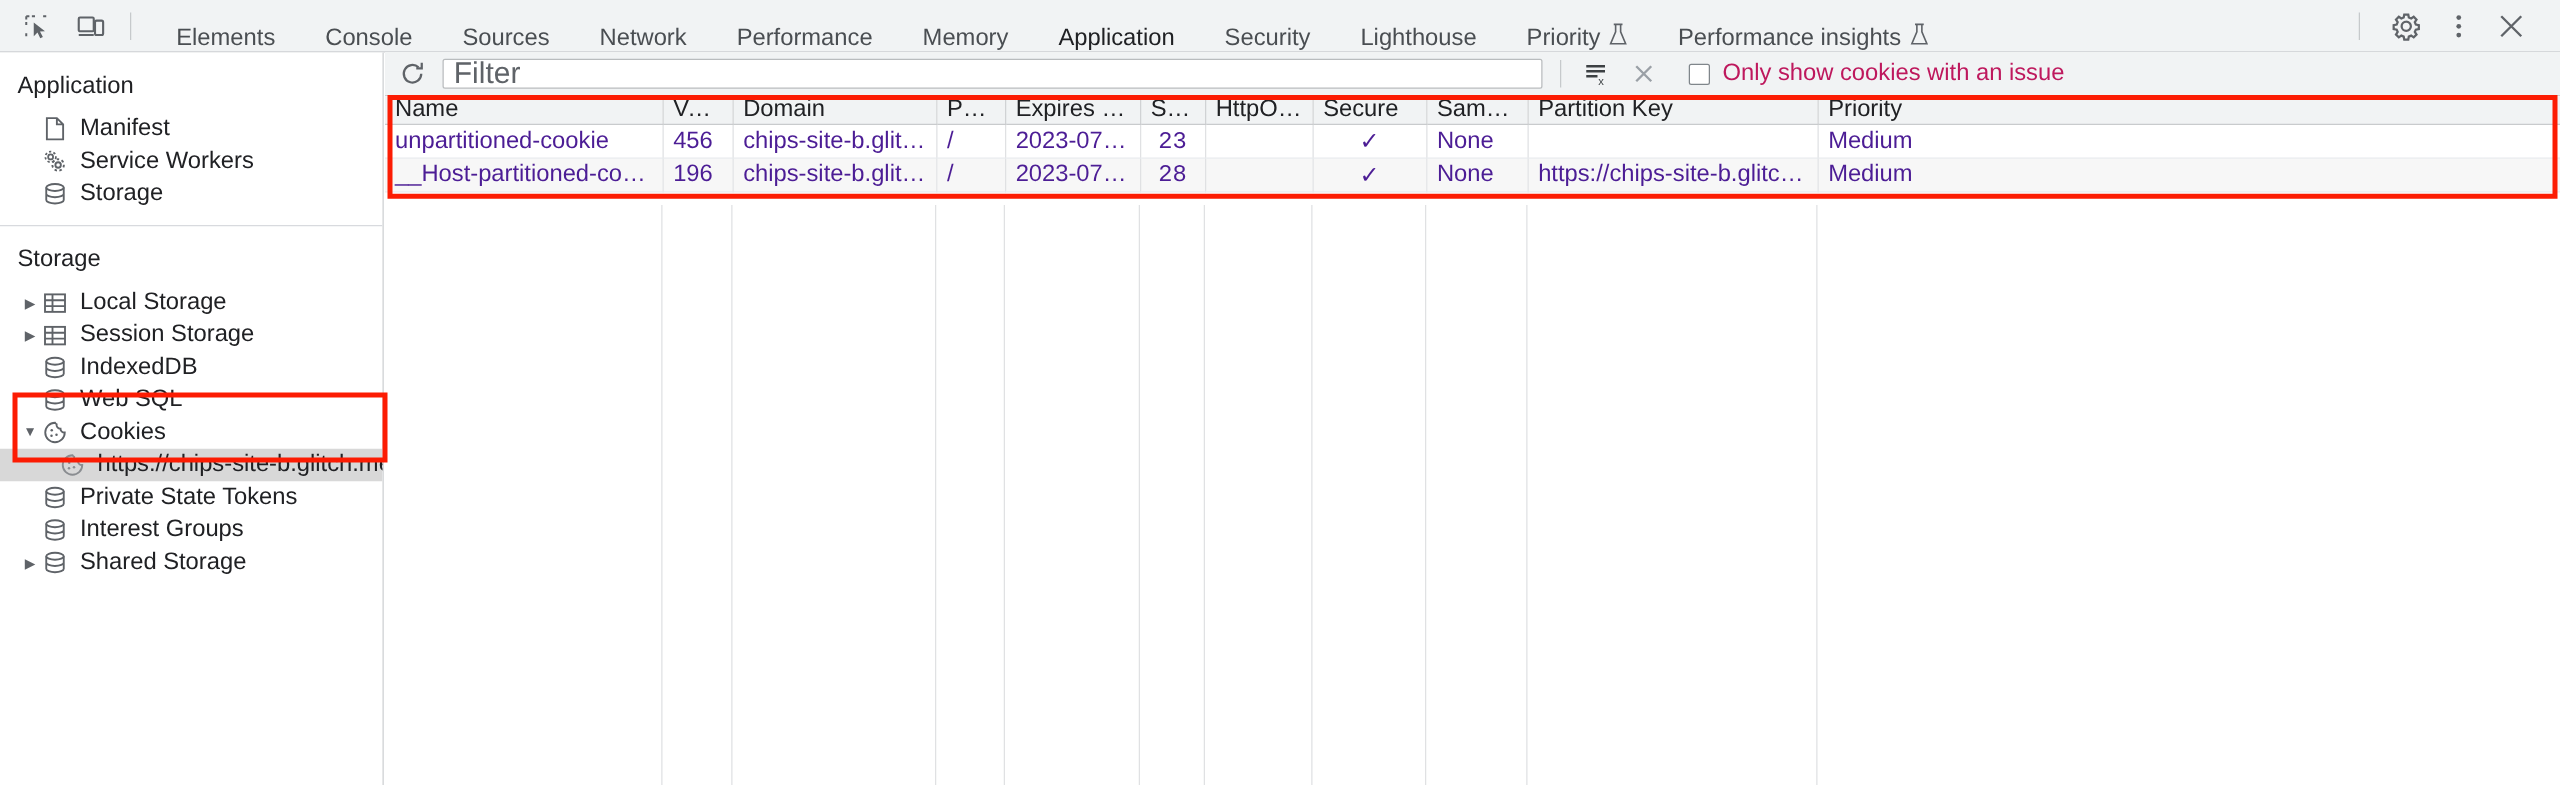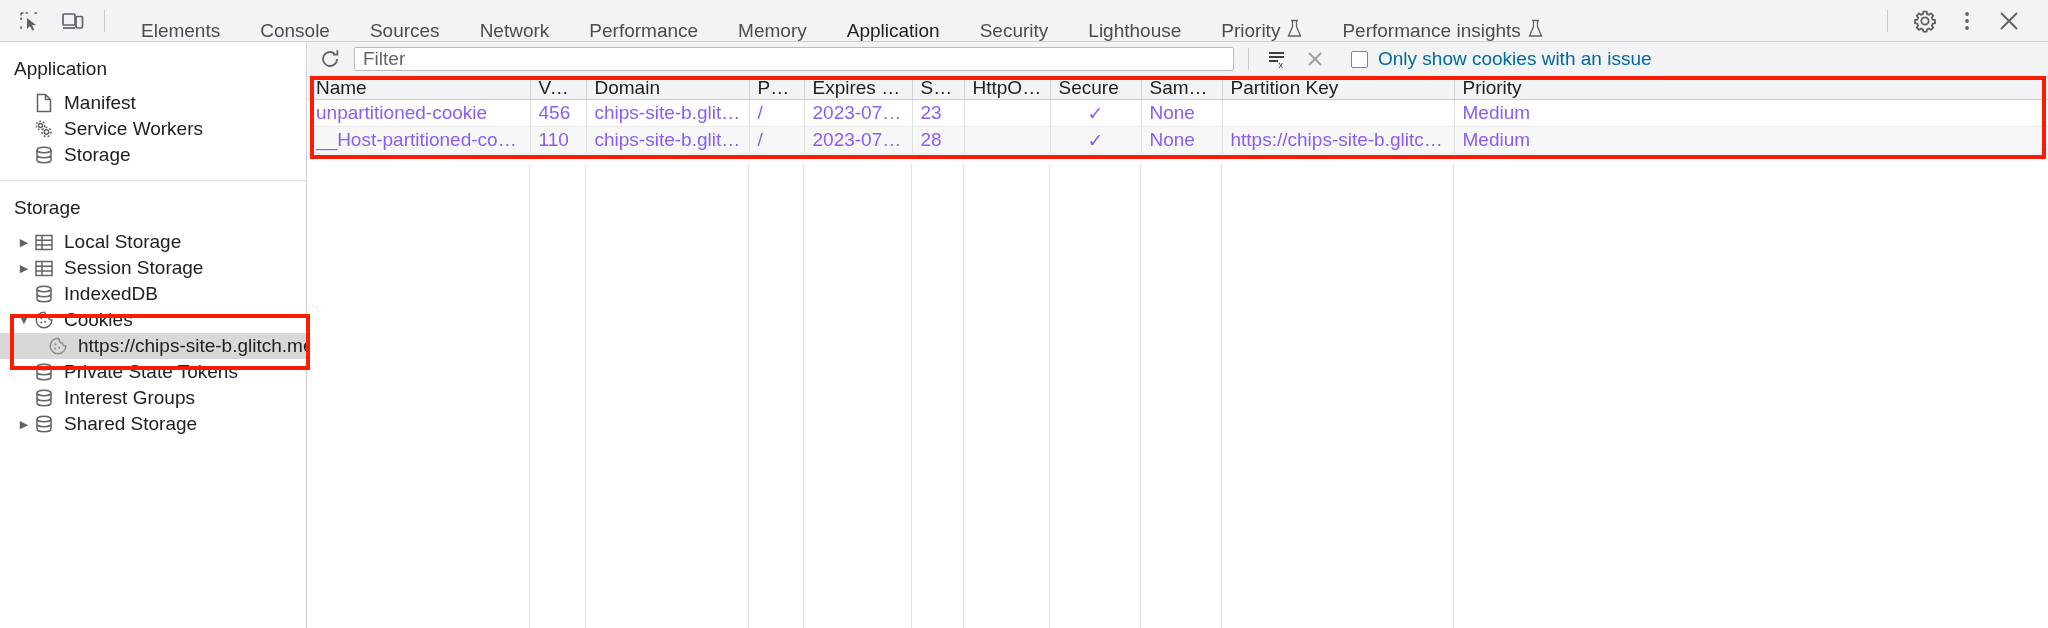"Filter" .filter-input { font-size: 19px -> 24px }
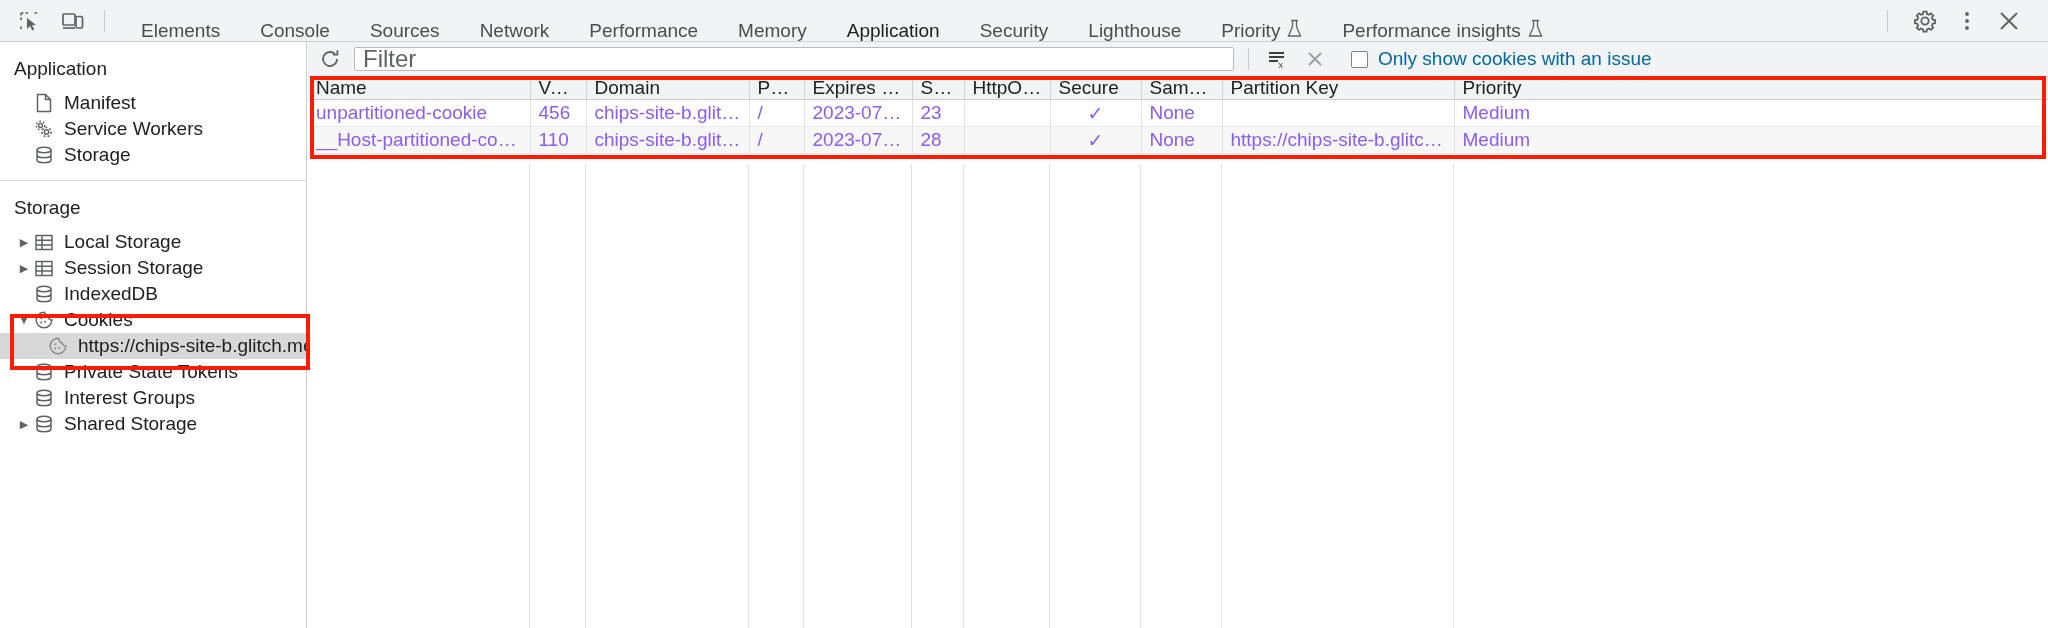"Only show cookies with an" .fb-check-label { color: #0369a1 -> #be185d }
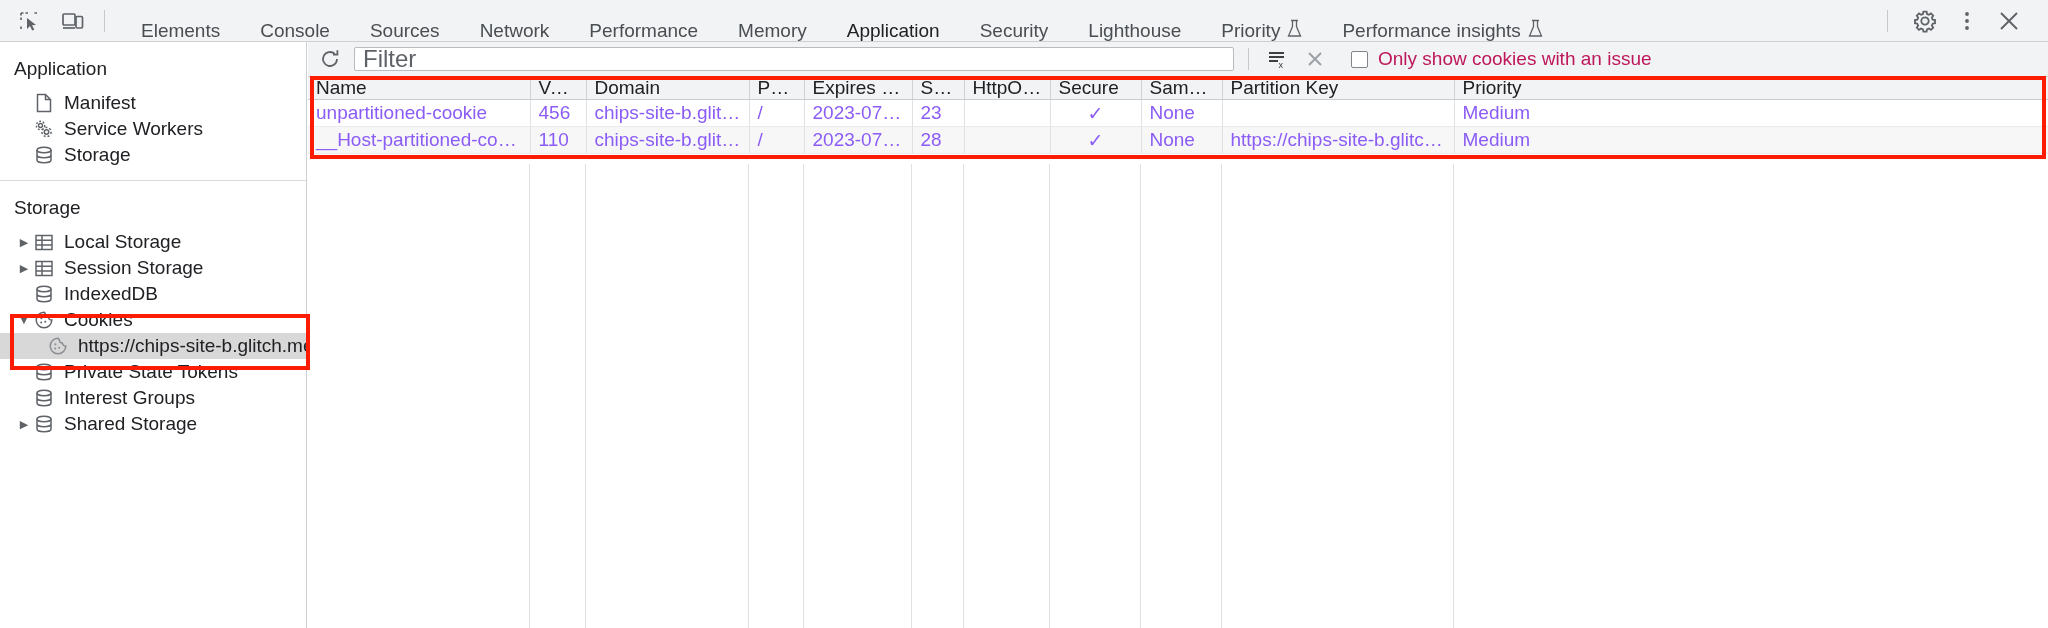"unpartitioned-cookie" table.cookies td { color: #8b5cf6 -> #4c1d95 }
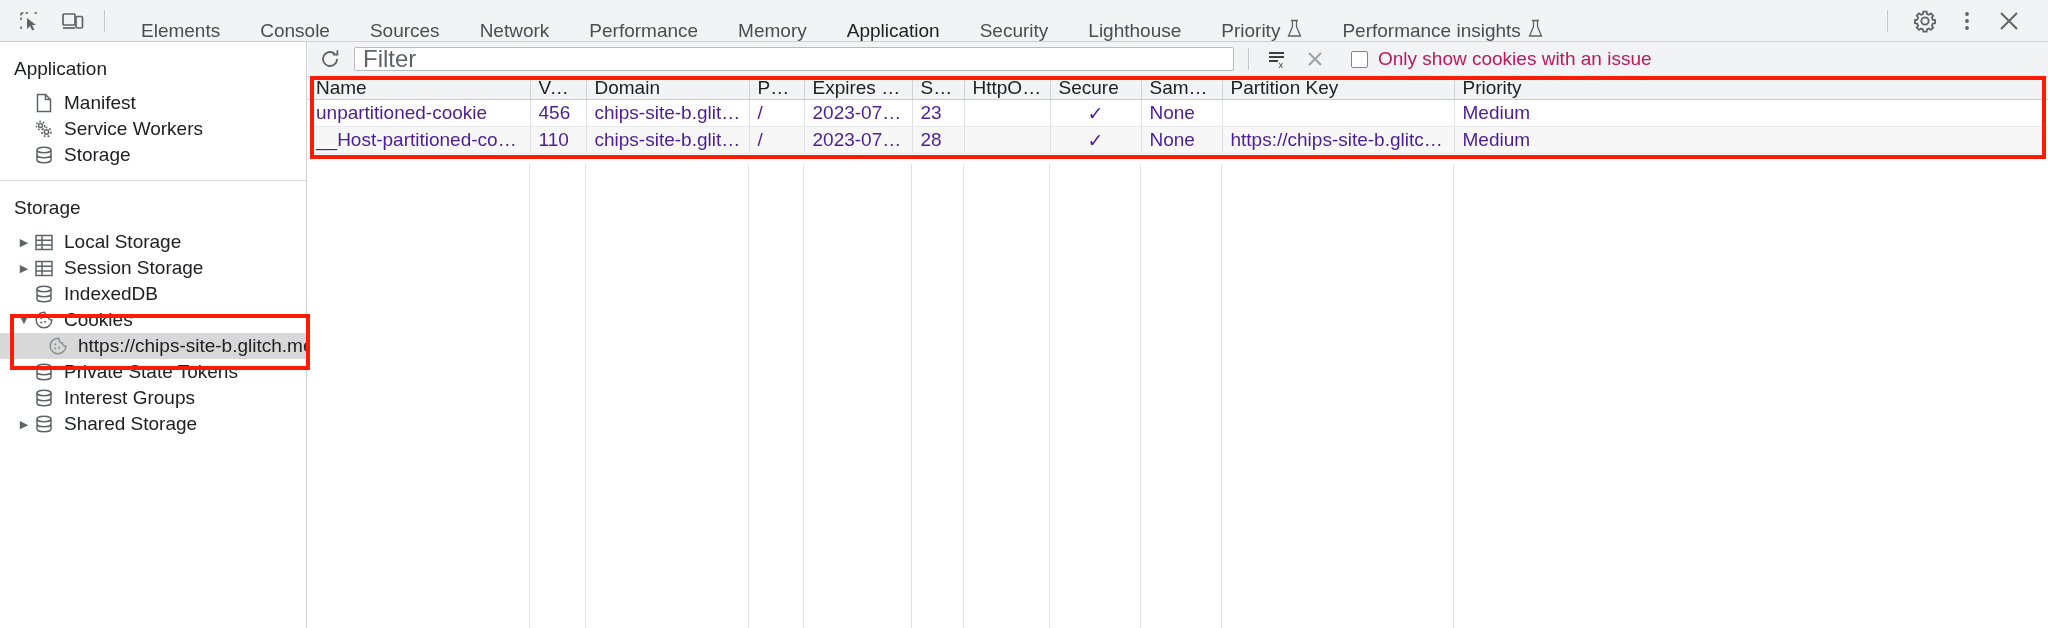"23" td.num { font-family: none -> Liberation Mono, monospace; text-align: left -> center }
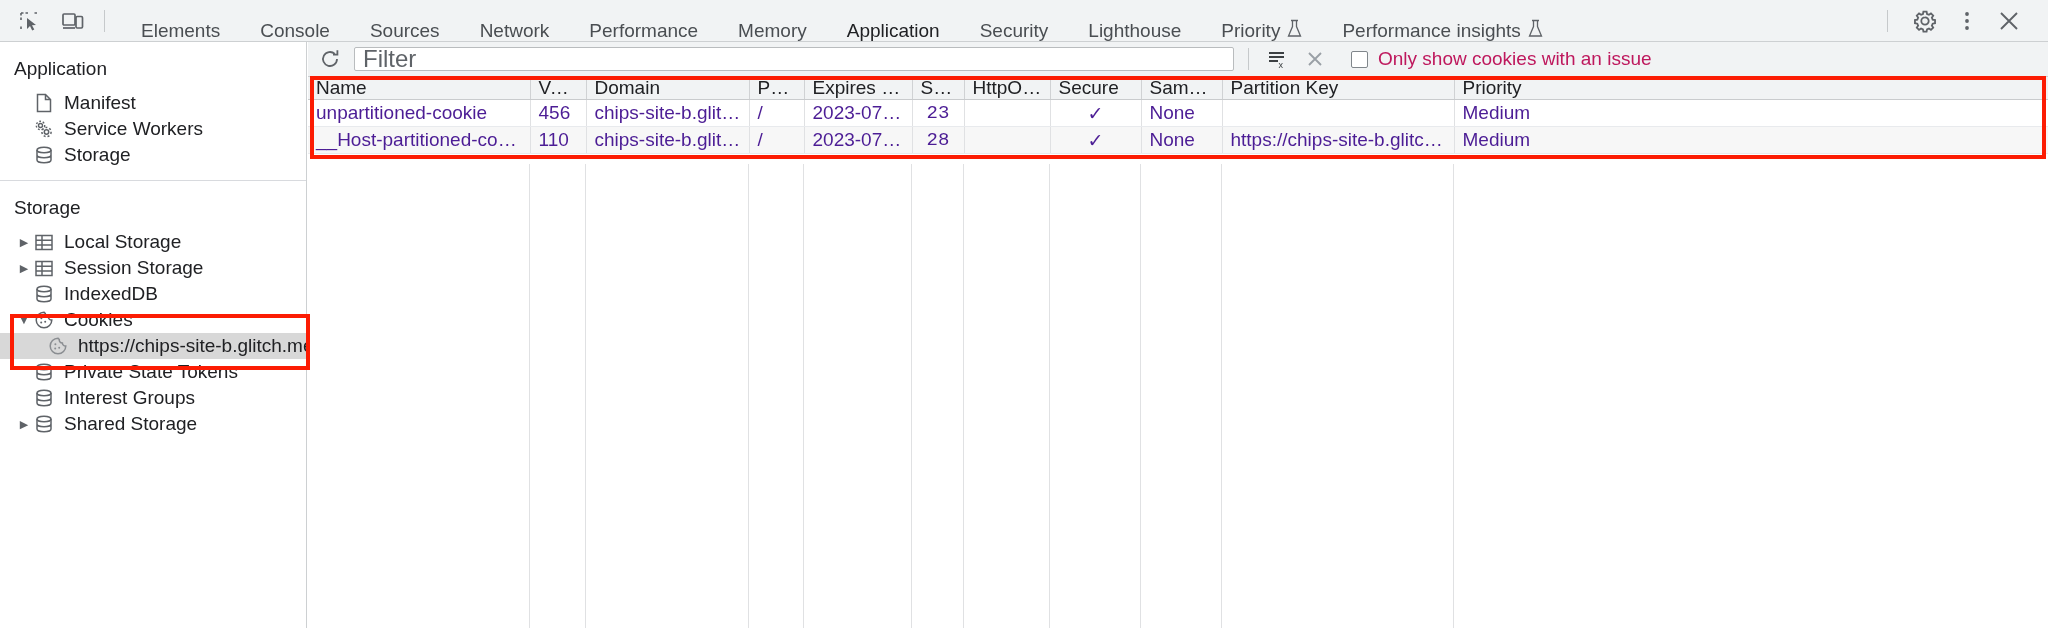"110" td { text: 110 -> 196 }
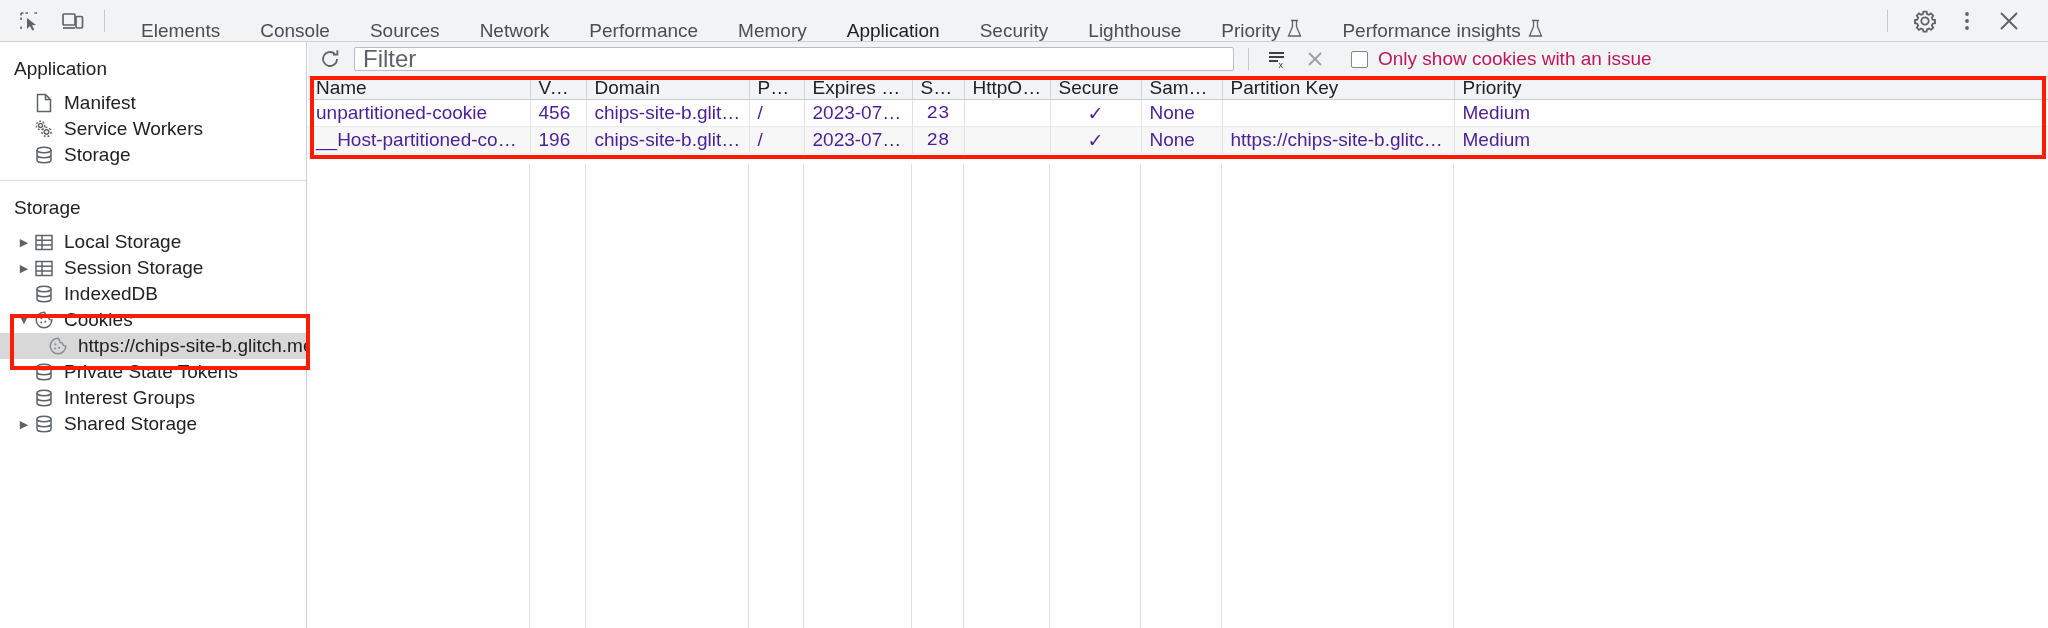"Web SQL" div.side-item { html: none -> <div> <span>▶</span> <span> <svg> <ellipse></ellipse> <path></path> </svg> </span> <span>Web SQL</span> </div> }
